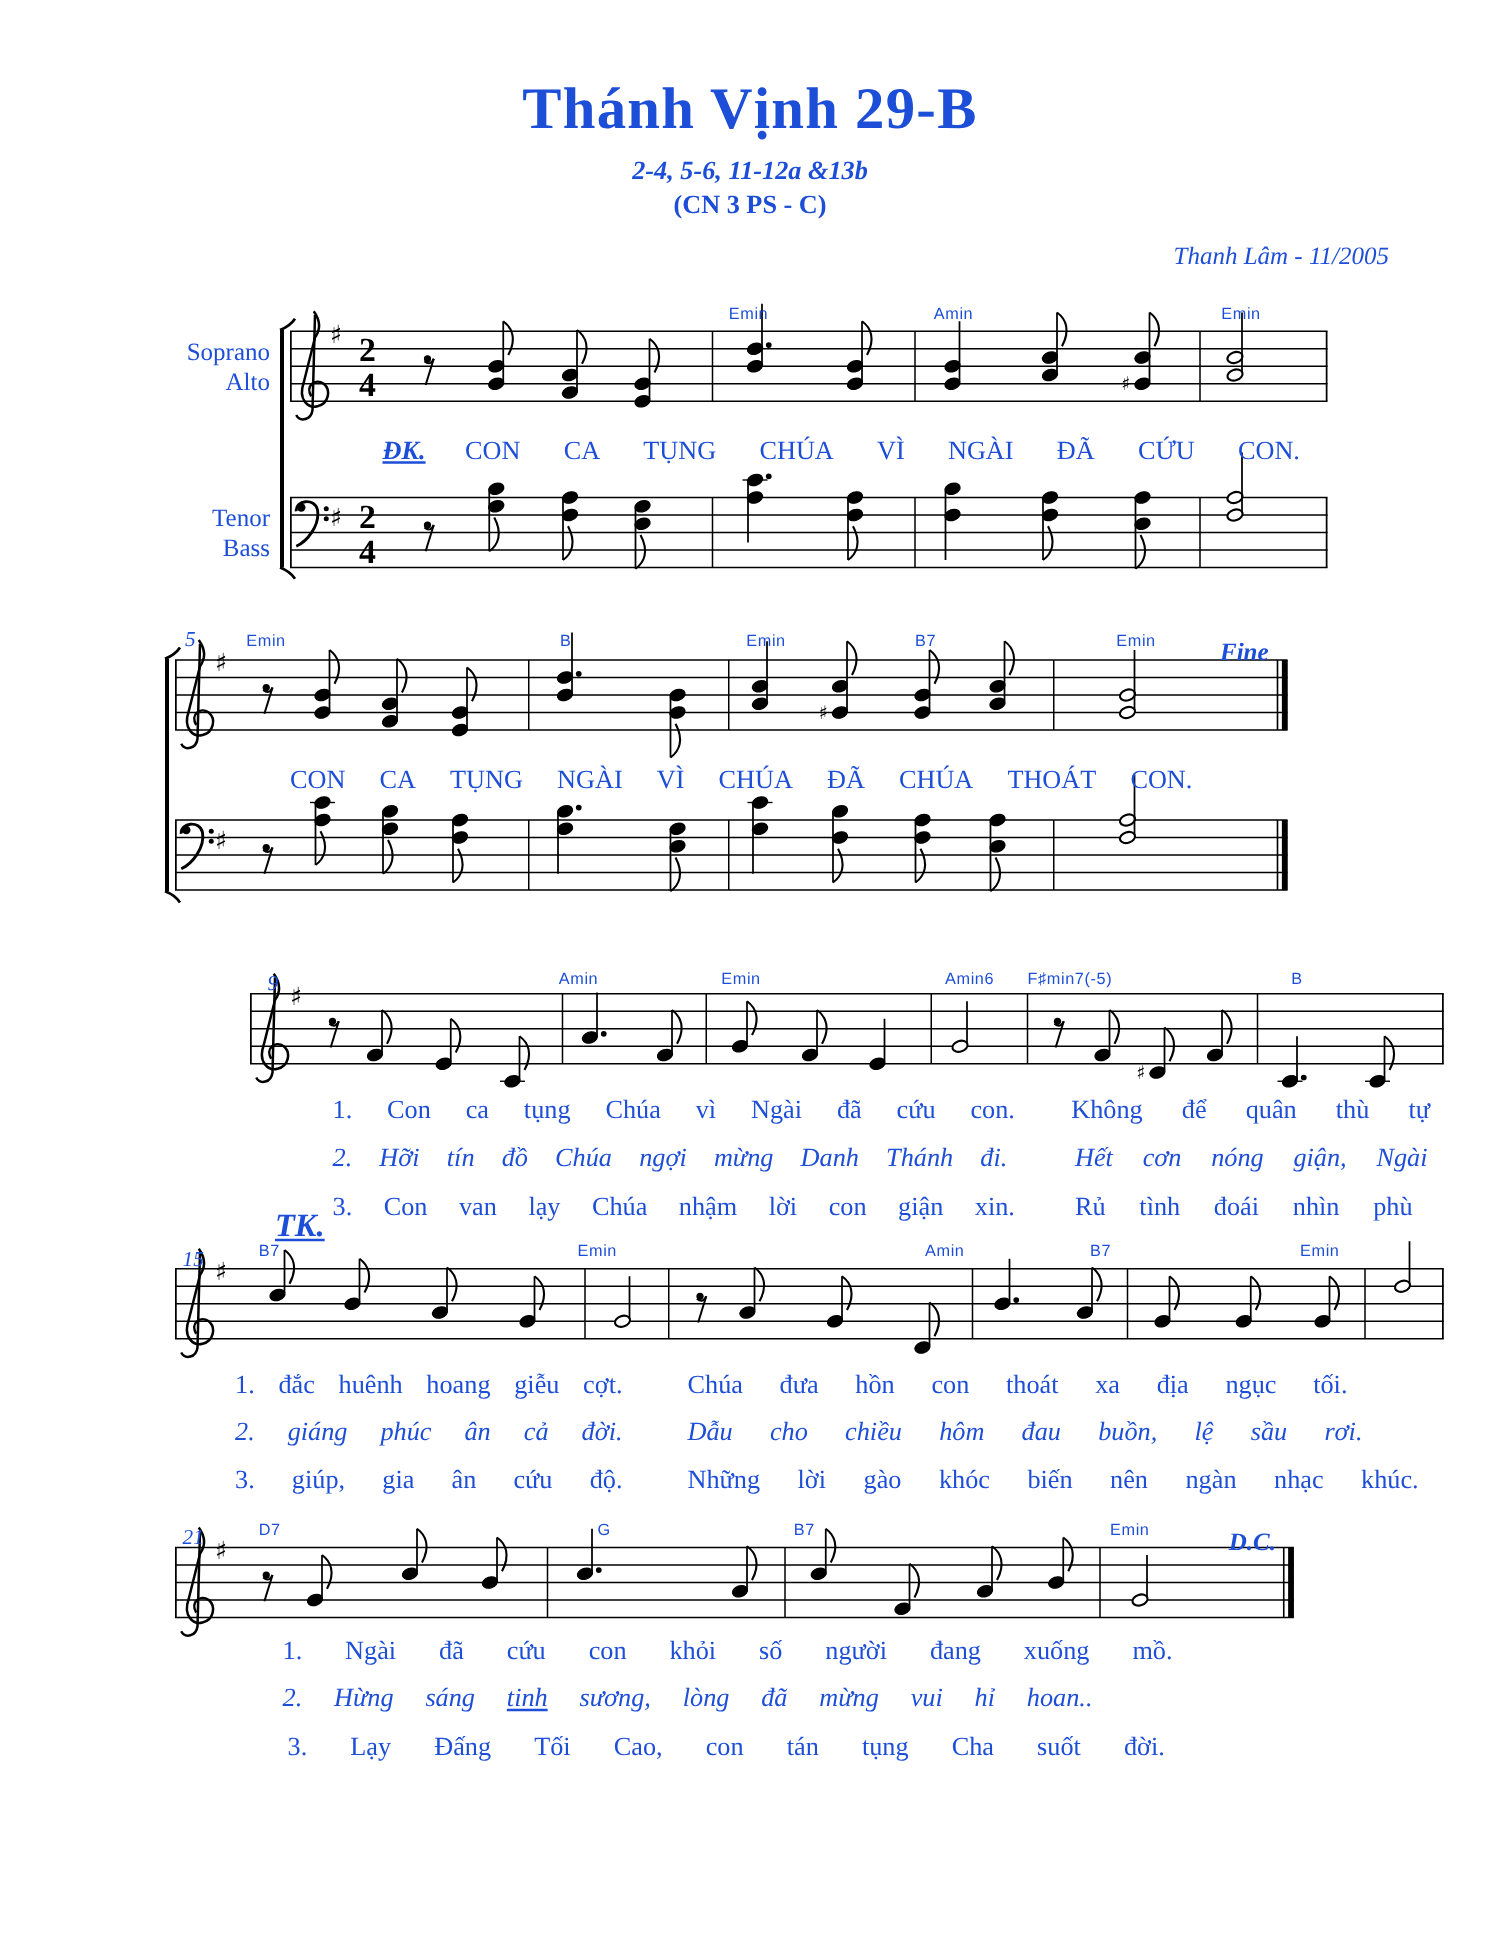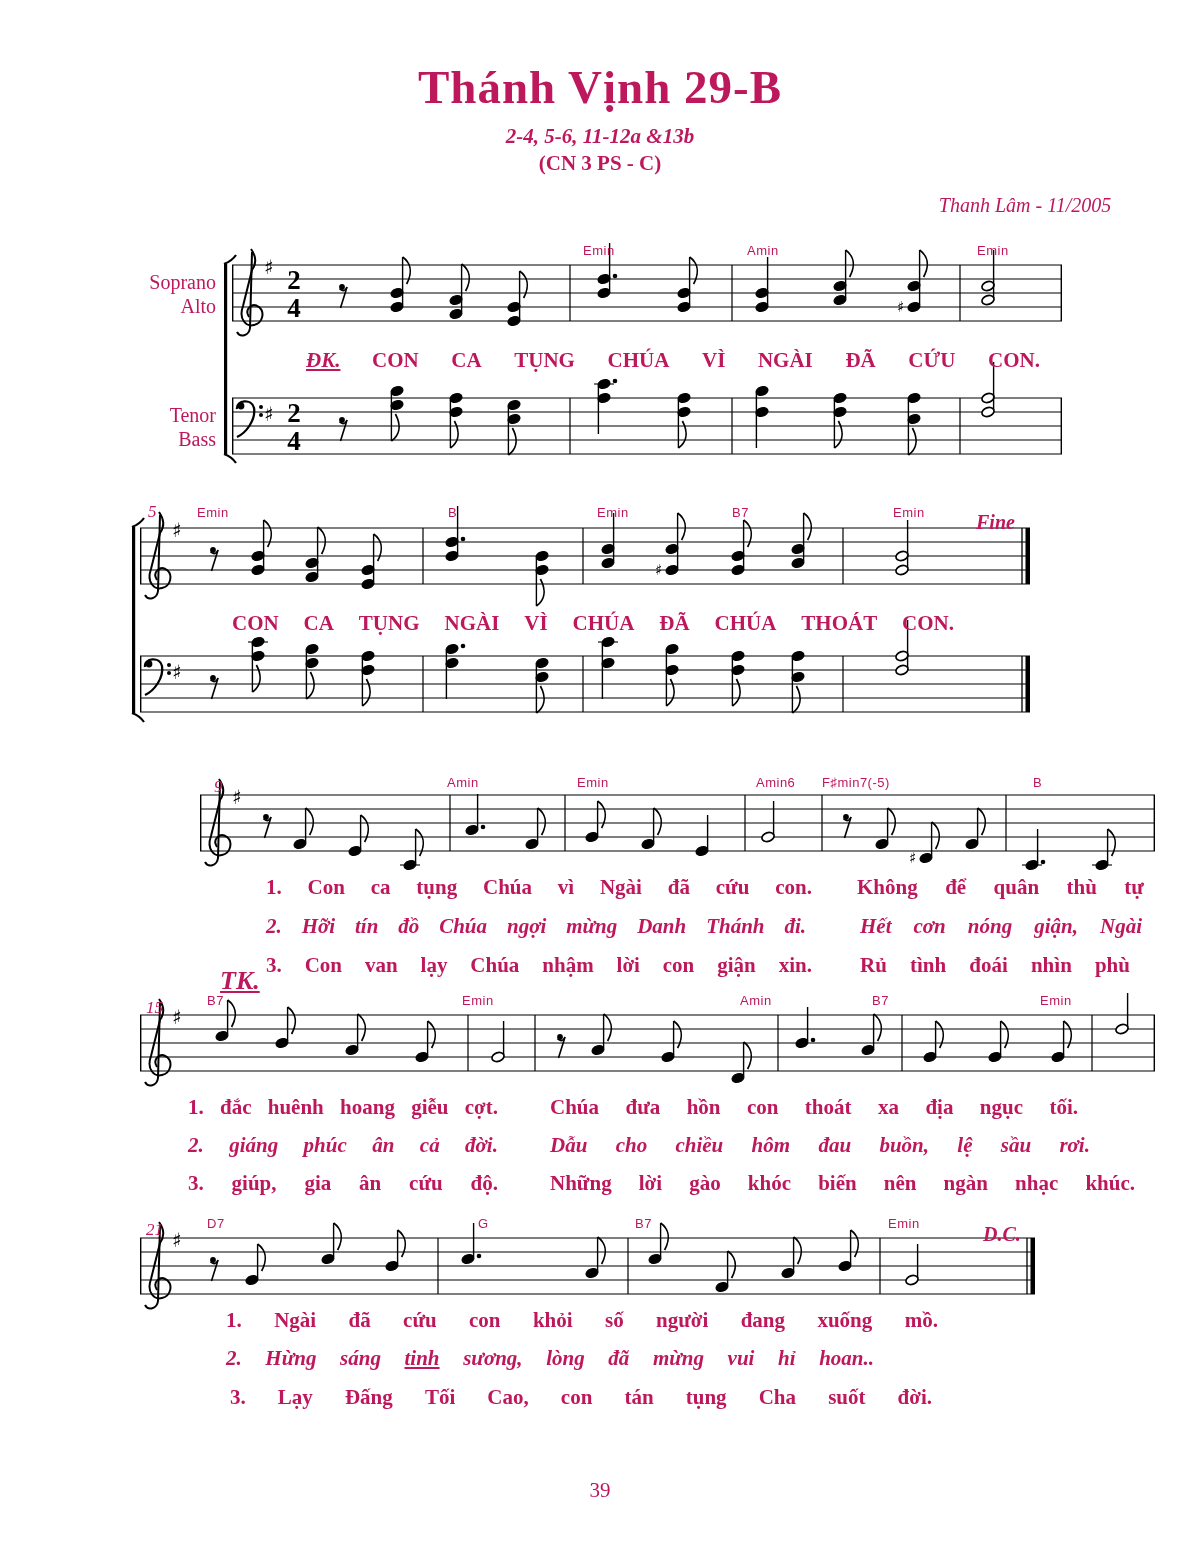"Thánh Vịnh 29-B" .page { color: #be185d -> #1d4ed8 }
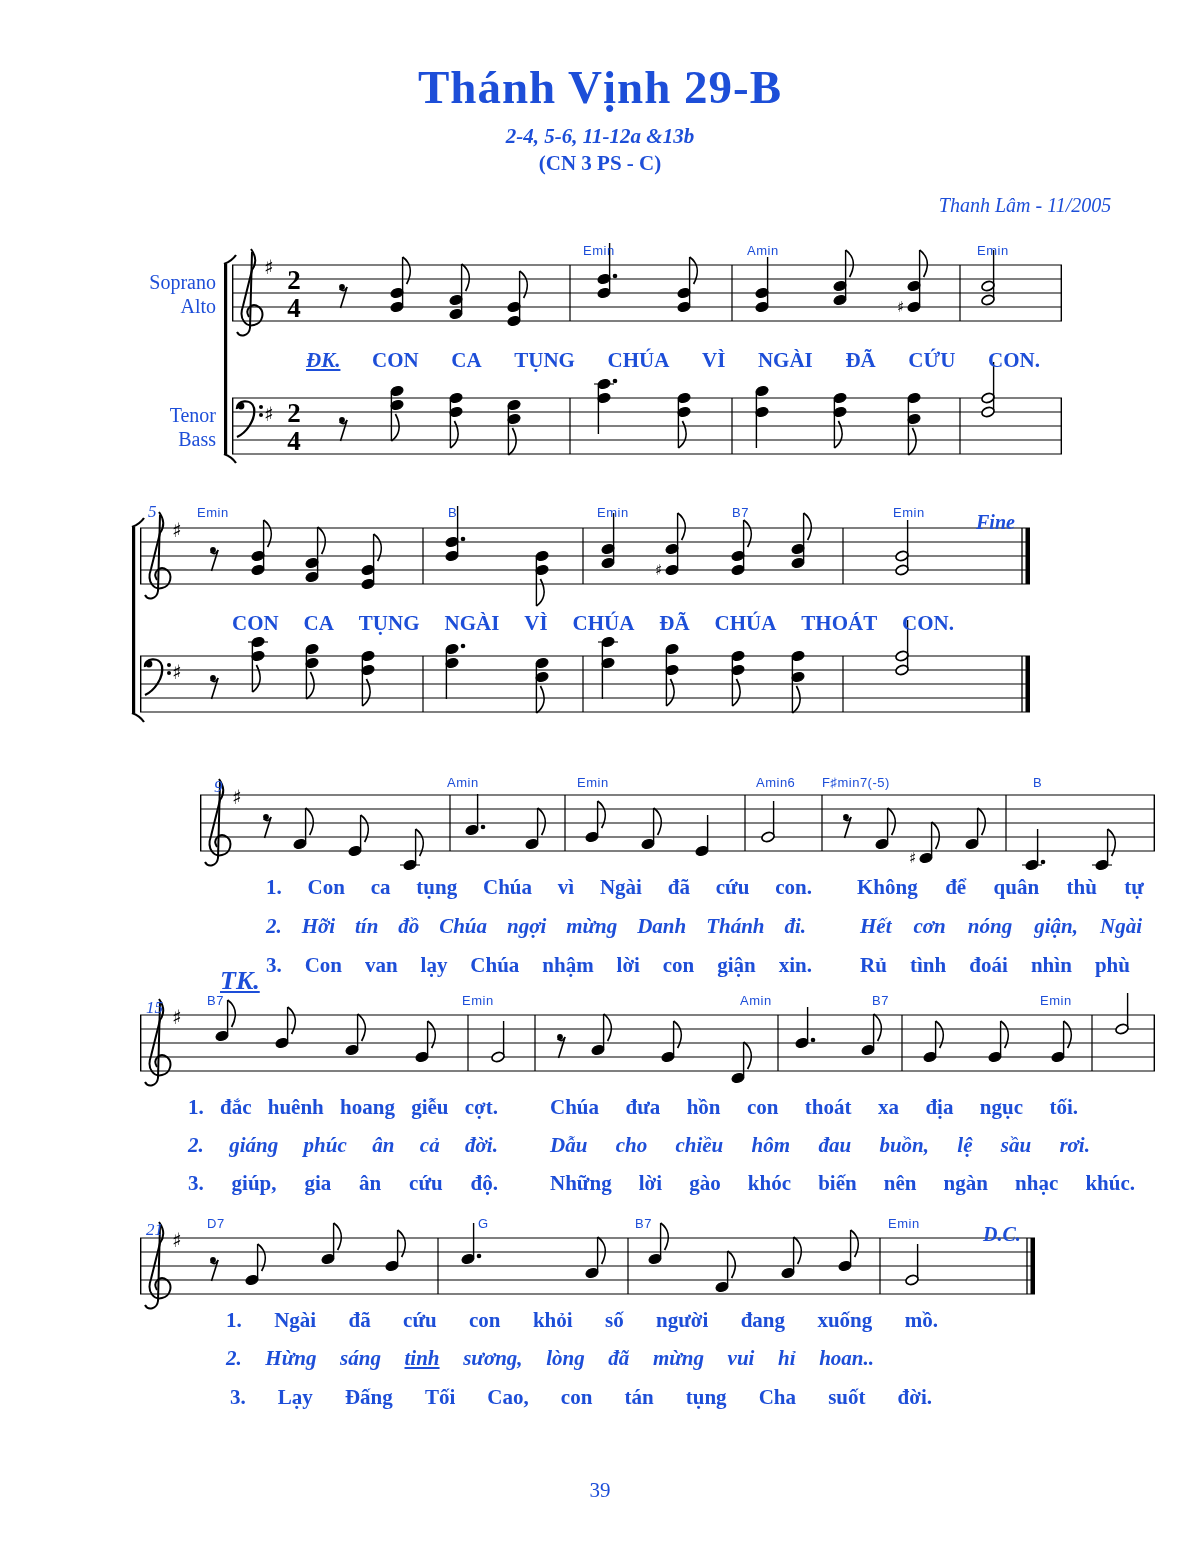"CON" .jrow { font-weight: bold -> none }
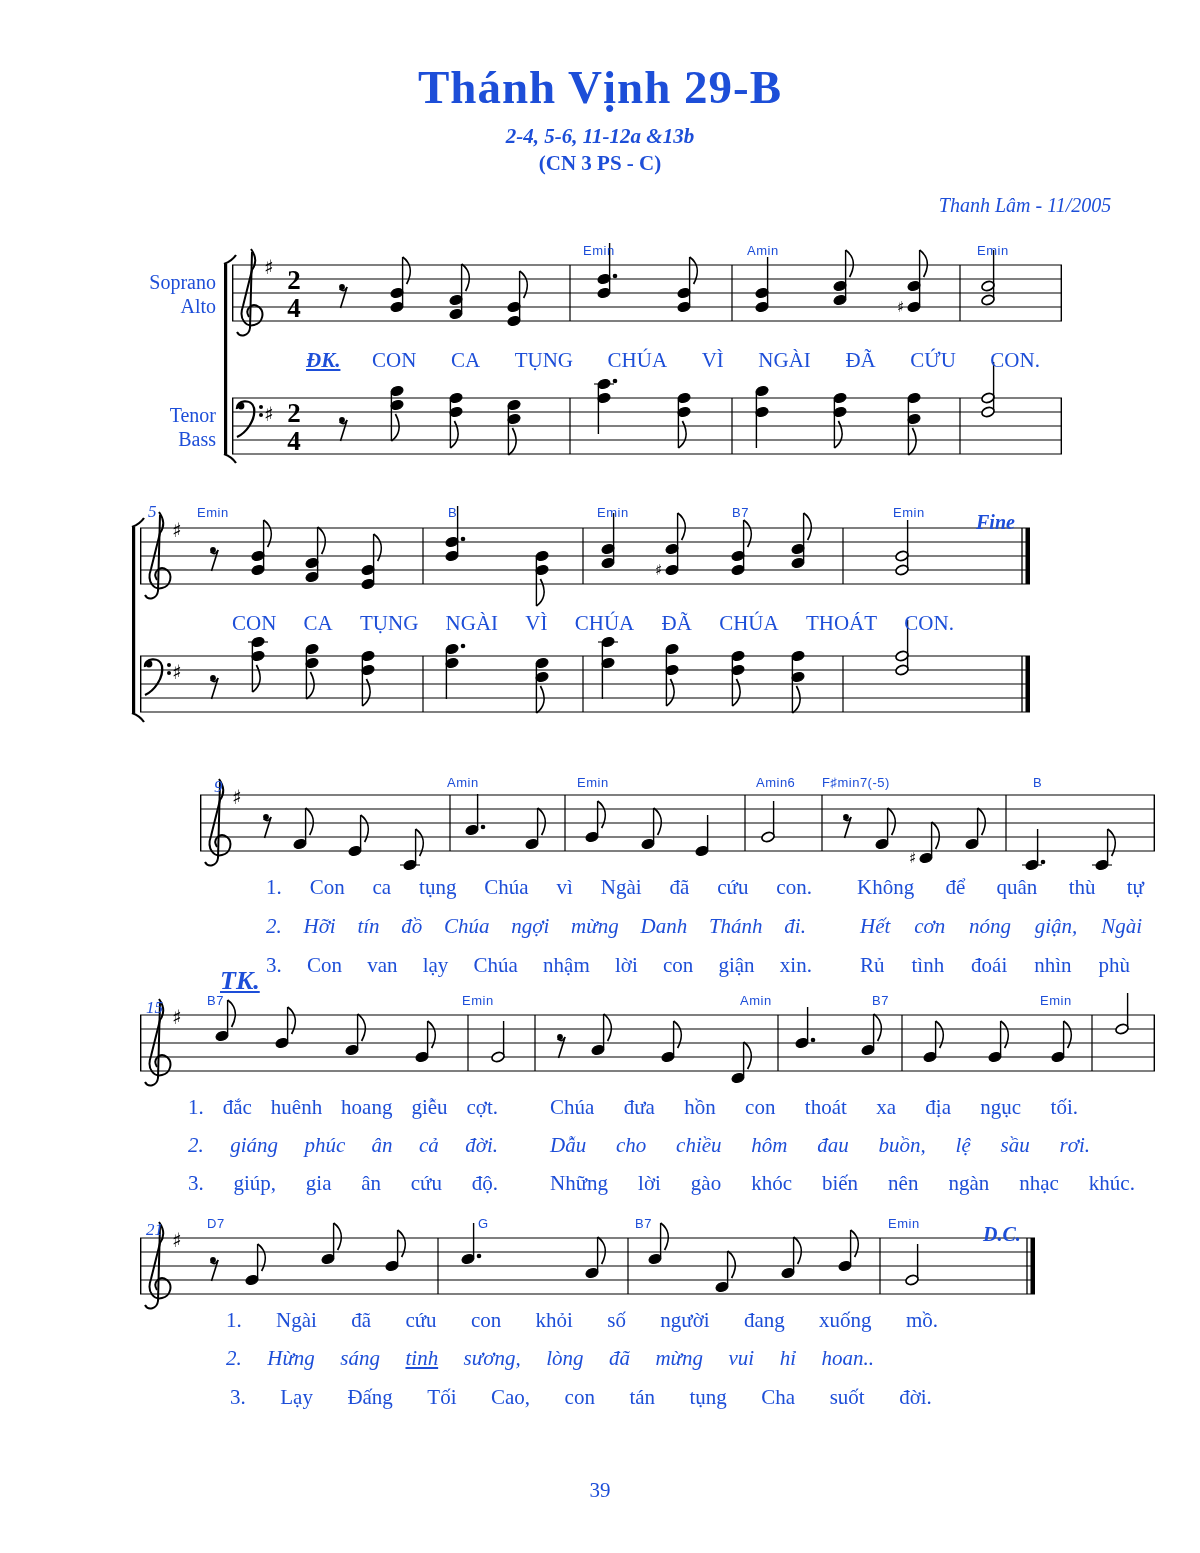"39" div.abs { html: <div>39</div> -> none }
